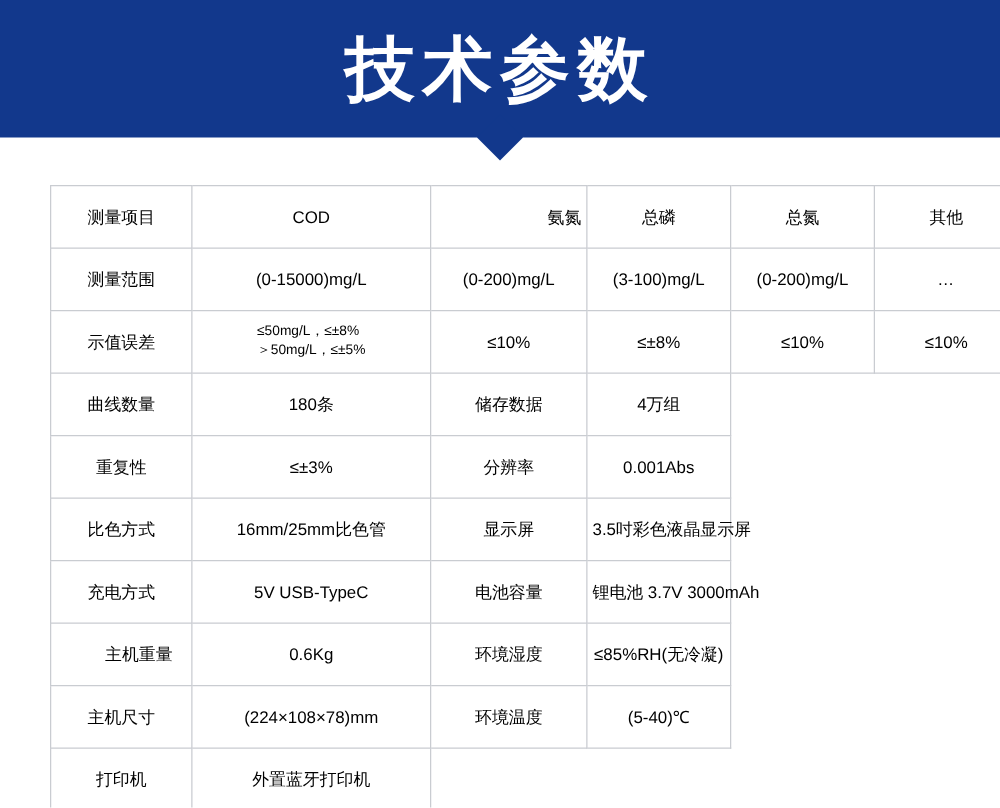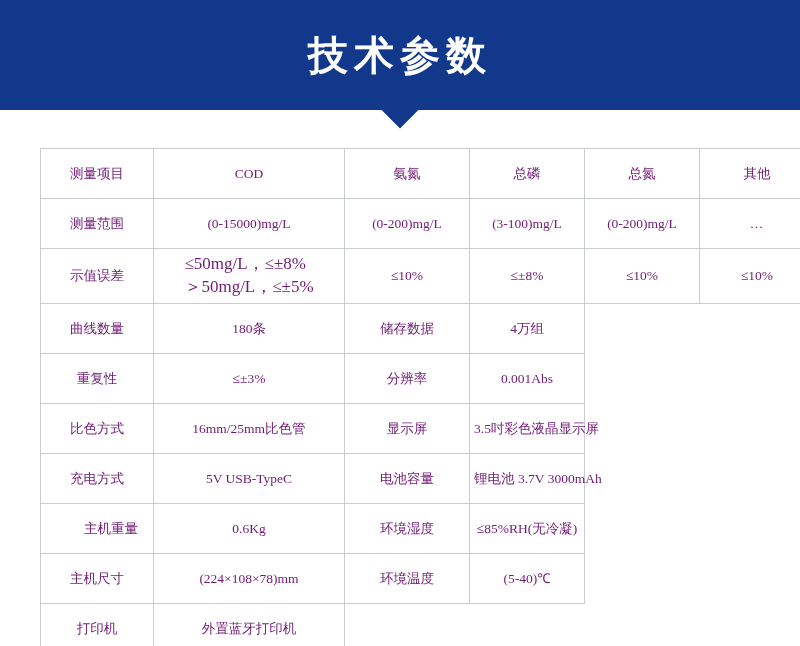"技术参数" .banner-title { font-size: 40px -> 56px }
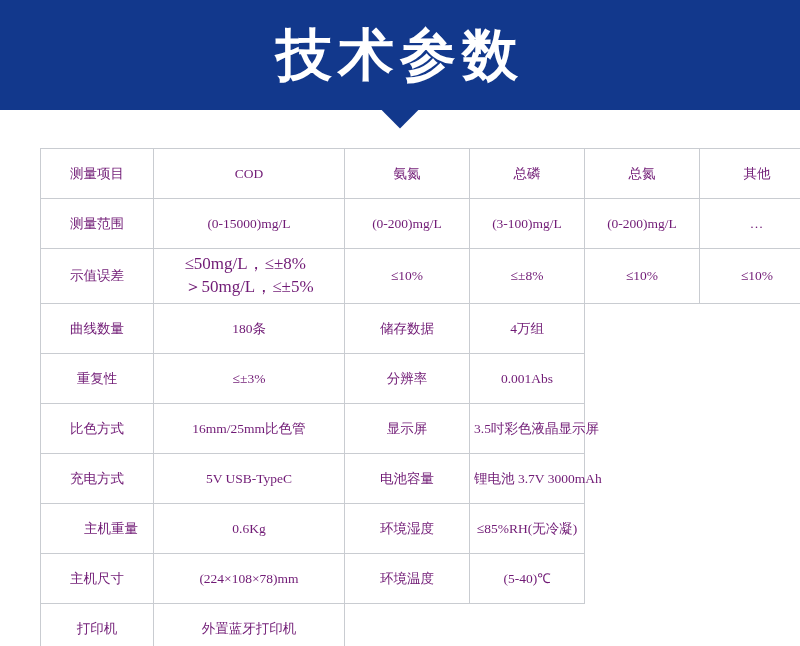"测量项目" table.spec td { color: #701a75 -> #000000; font-family: Liberation Serif, serif -> none }
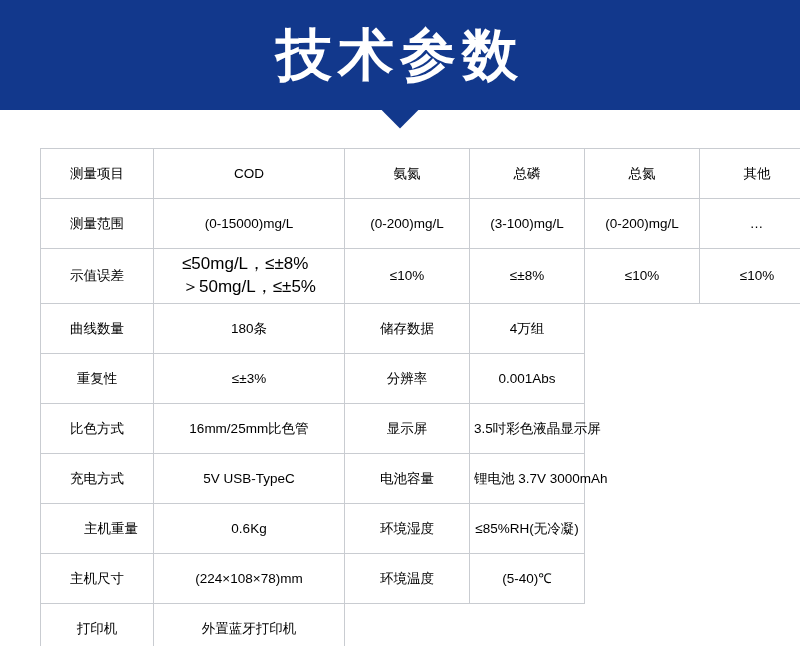"氨氮" td { text-align: none -> right }
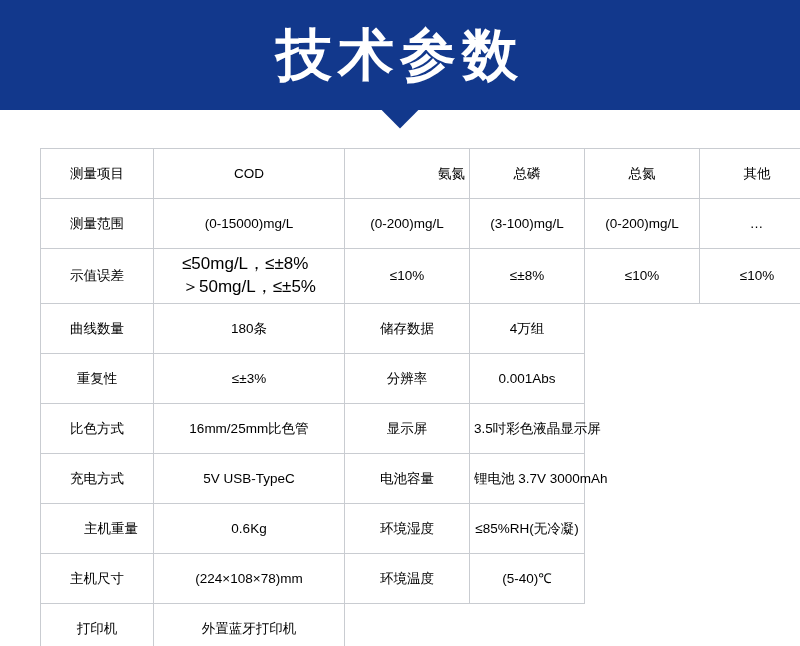"≤50mg/L，≤±8%" .two-line { font-size: 17px -> 11px }
